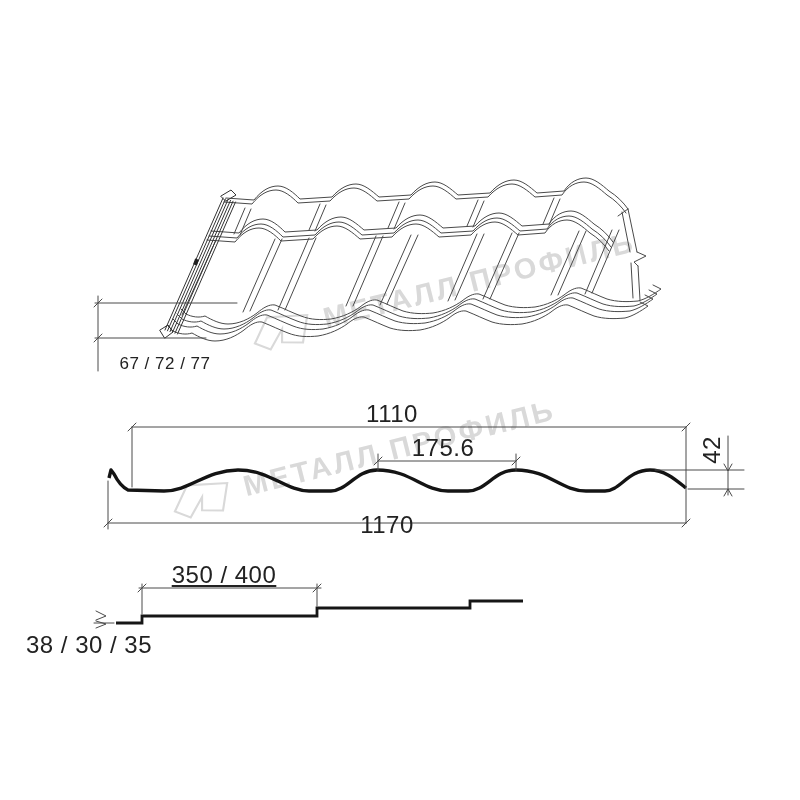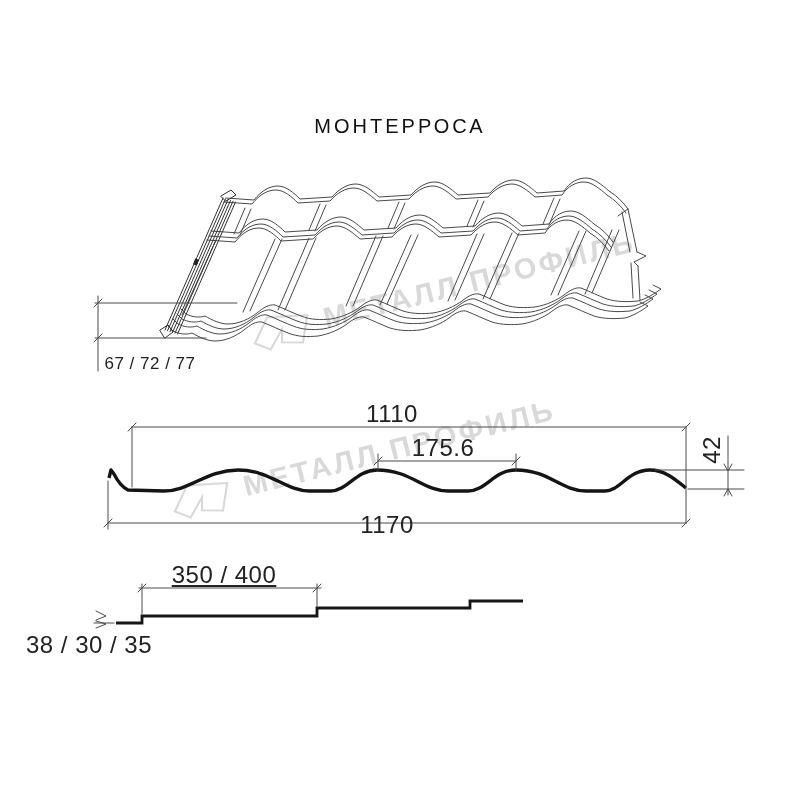"МОНТЕРРОСА" div.subtitle { html: <div>МОНТЕРРОСА</div> -> none }
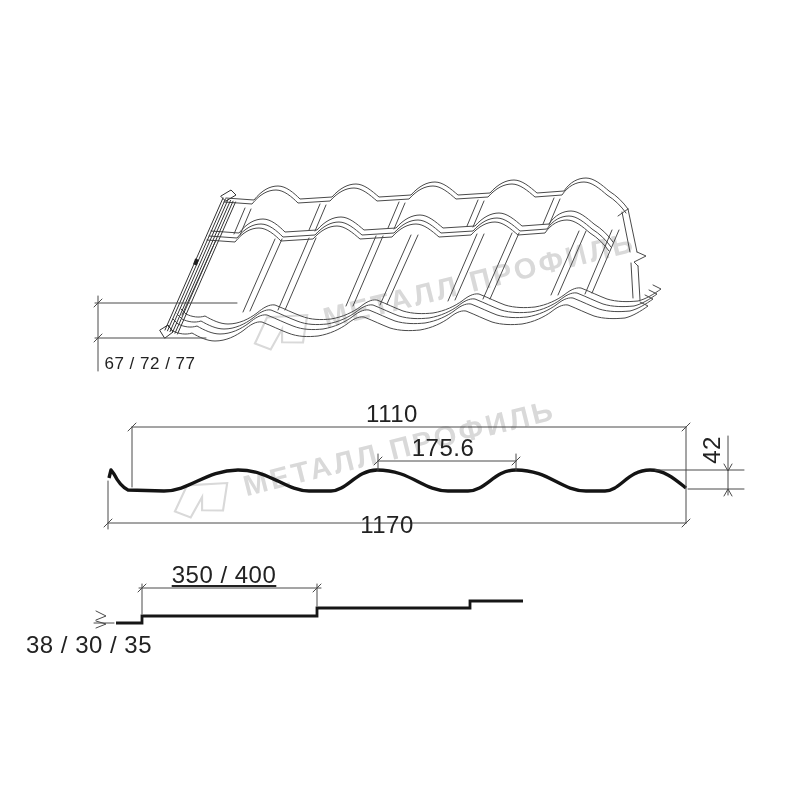"67 / 72 / 77" .lbl.small { margin-left: none -> 15px }
